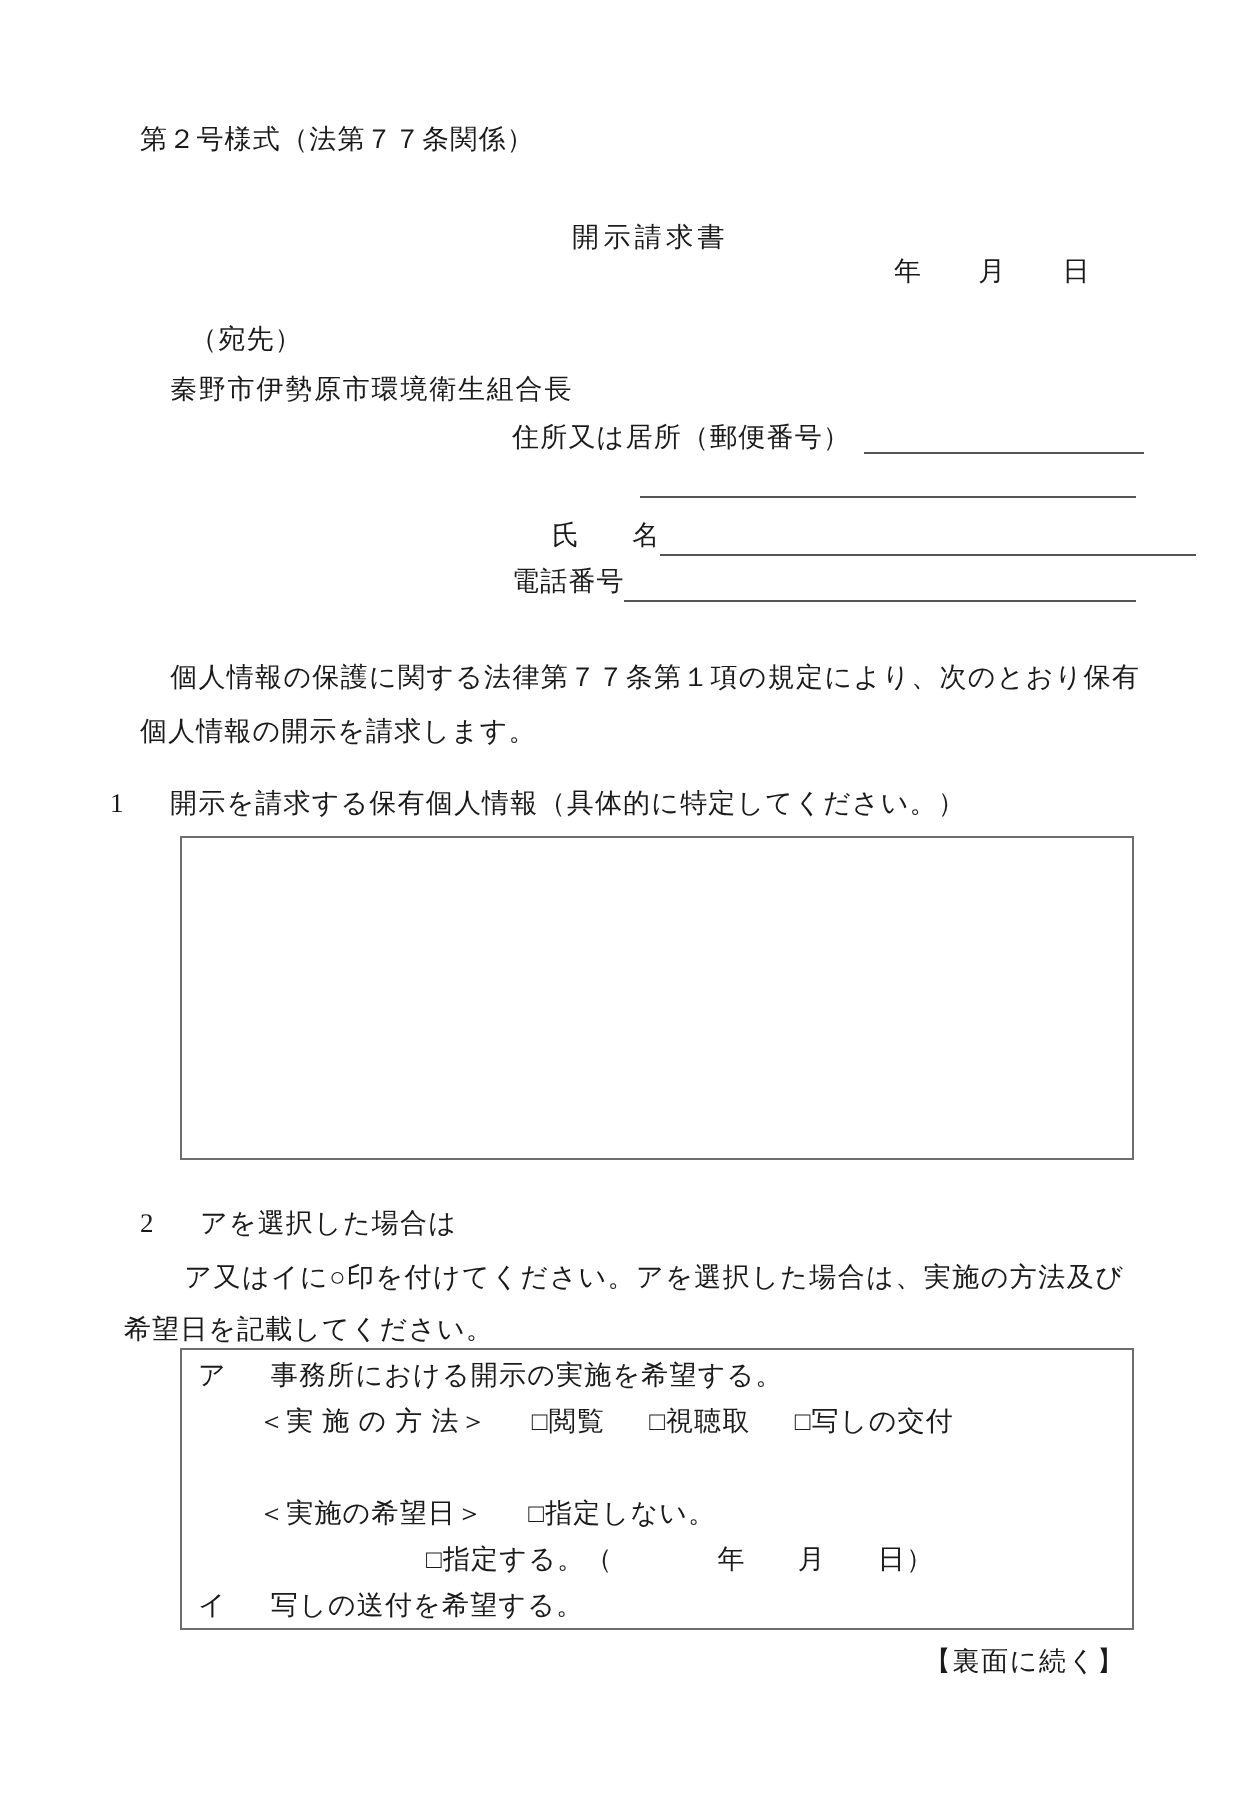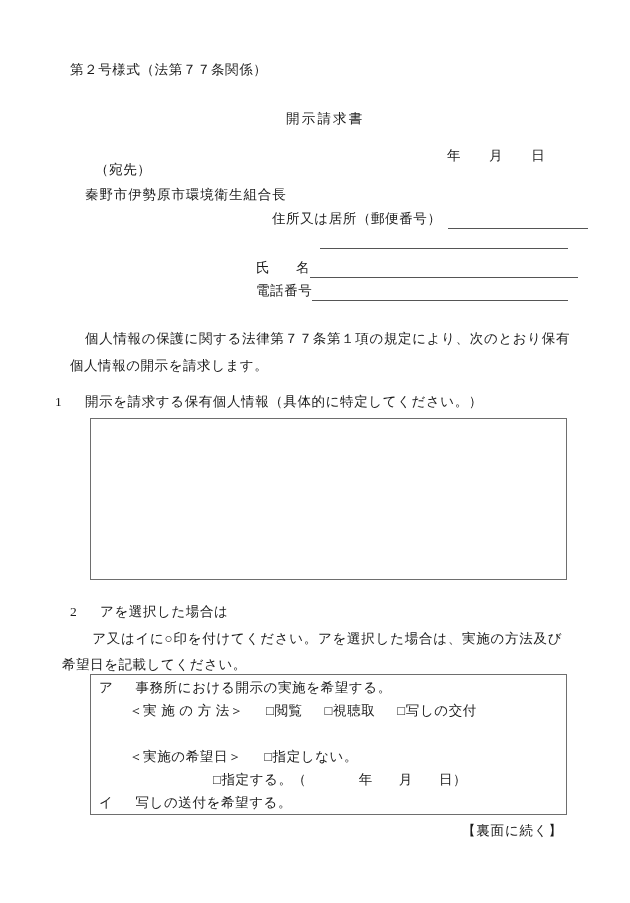"年 月 日" #date-line { top: 146px -> 126px }
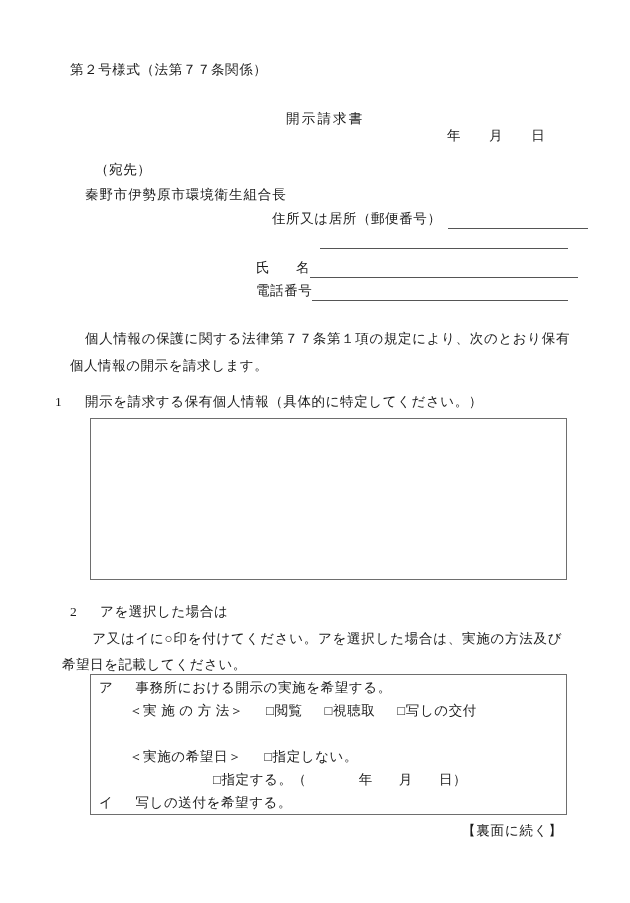"住所又は居所（郵便番号）" #row-address { align-items: none -> center; left: 272px -> 256px }
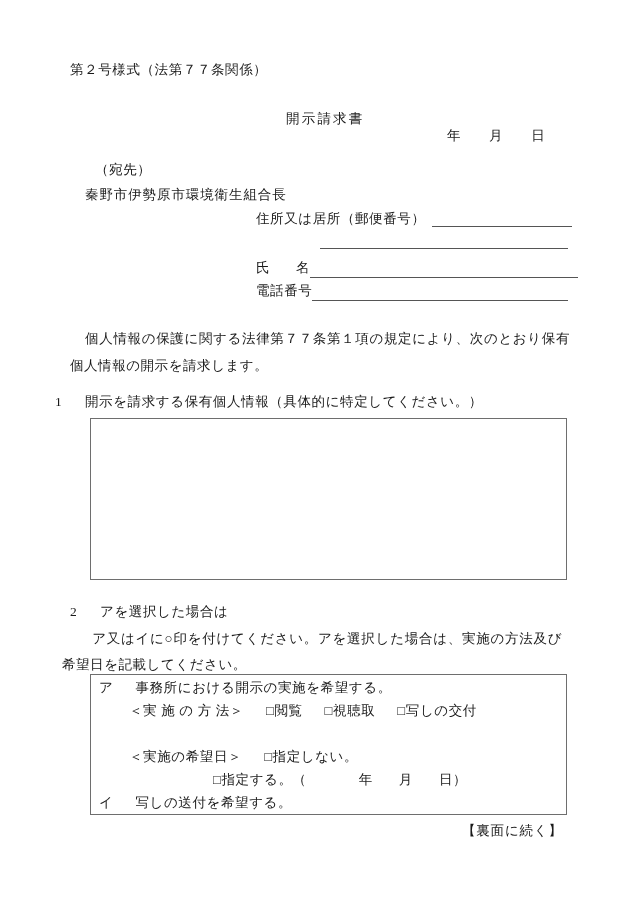"氏 名" #row-name .field-label { margin-left: none -> 20px }
